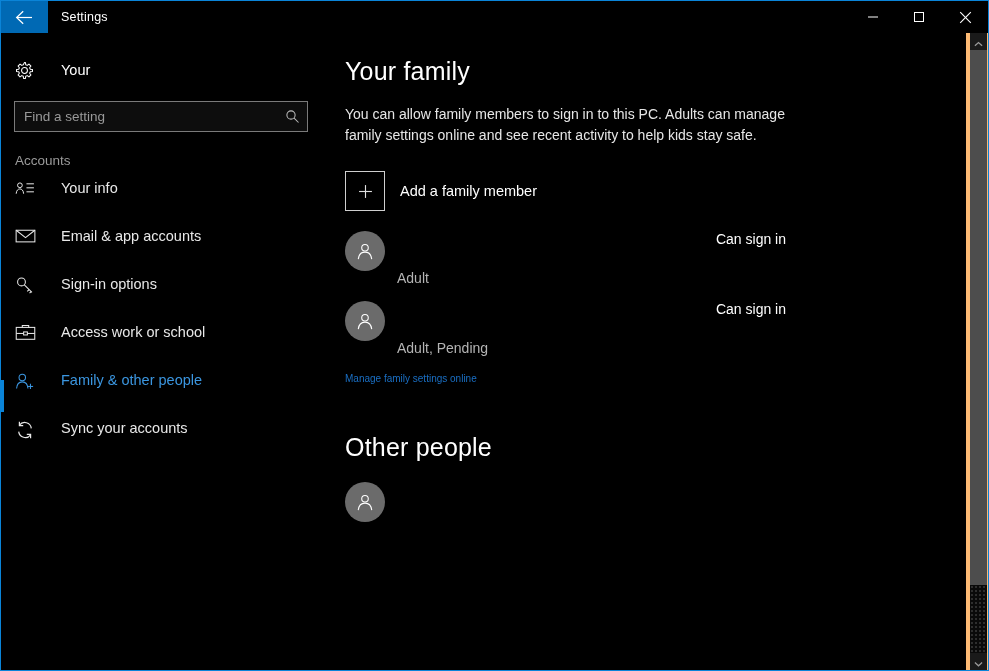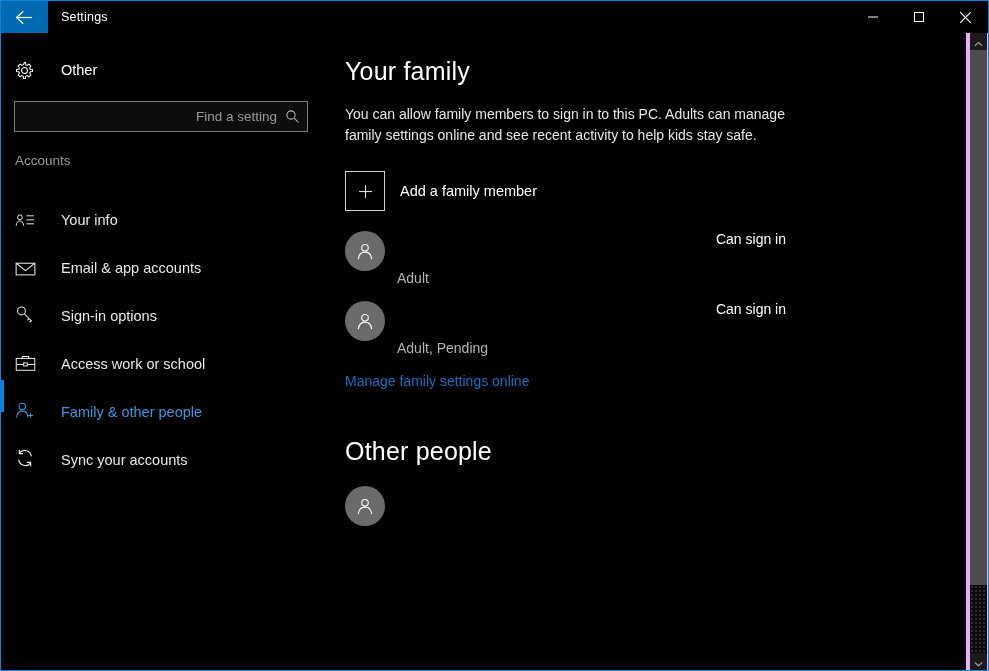"Settings" #window { background: #f0abfc -> #fdba74 }
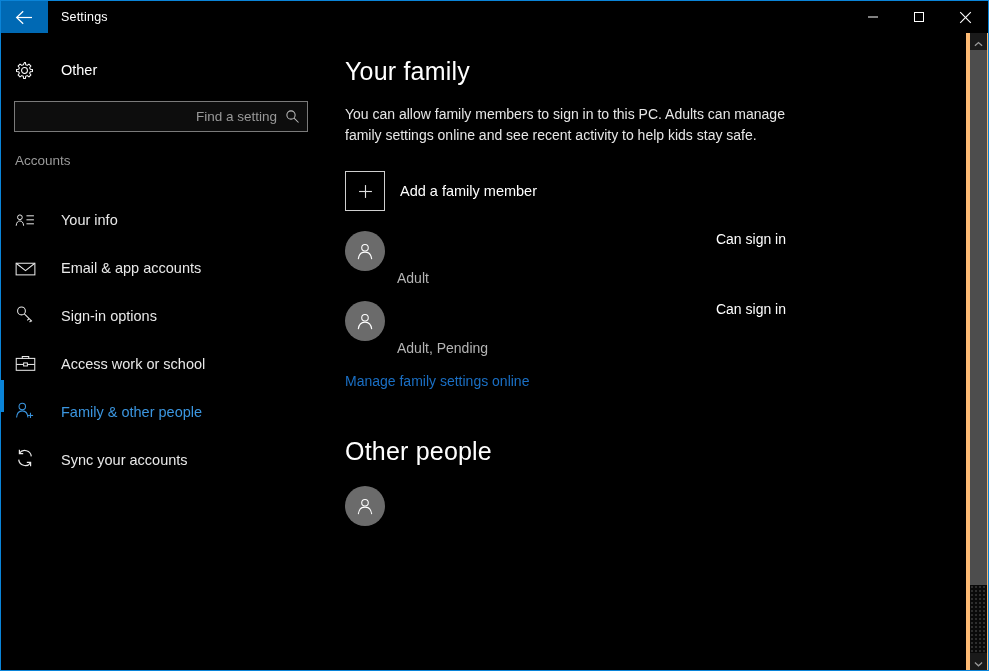"Other" span { text: Other -> Your }
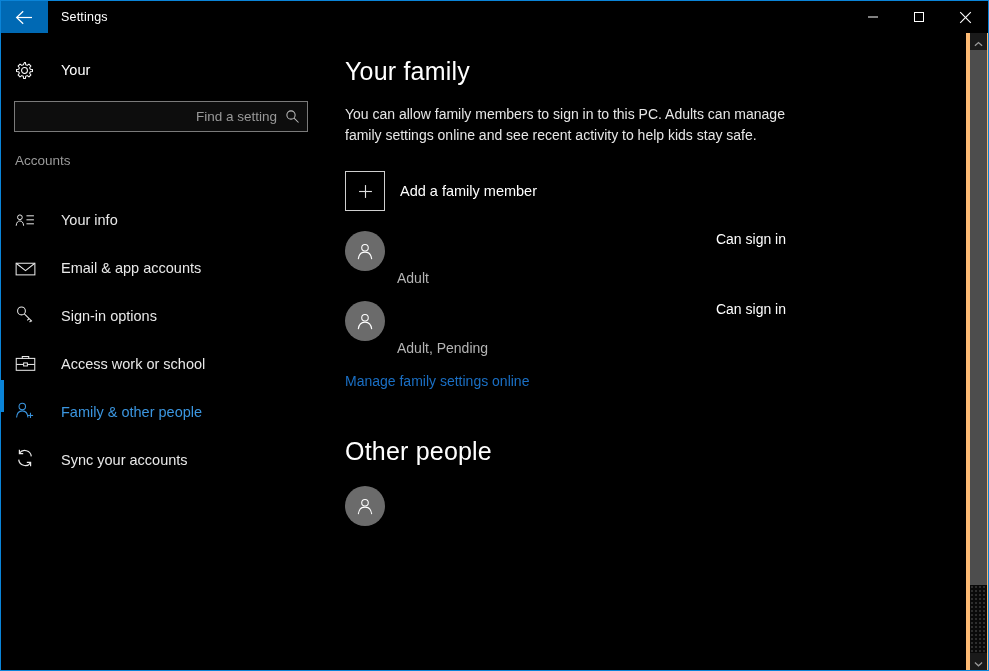"Find a setting" #search-input { text-align: right -> none }
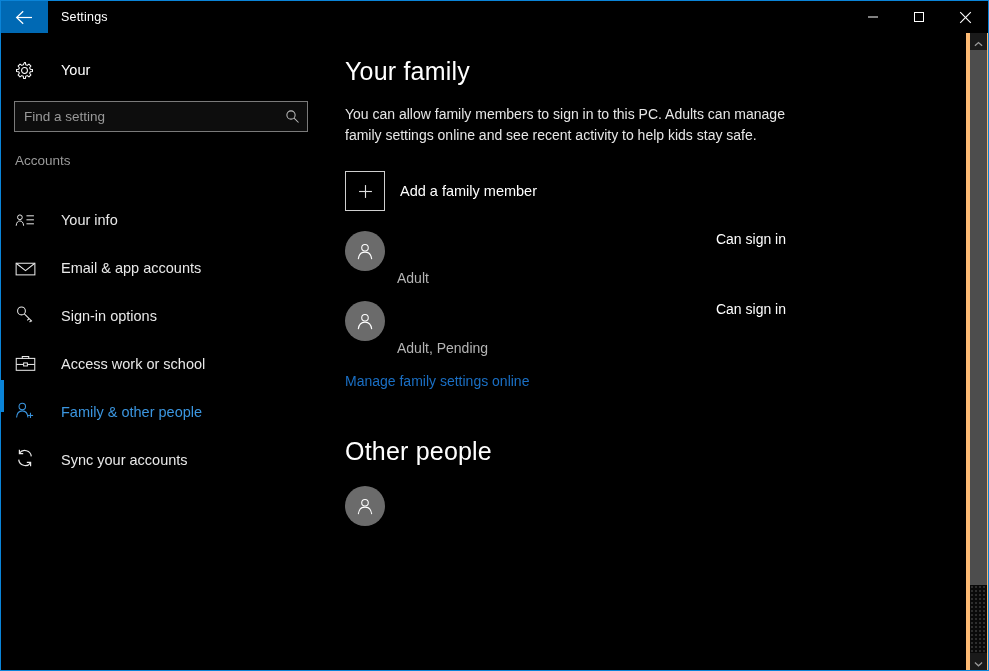"Your info" .nav-item { align-items: flex-end -> flex-start }
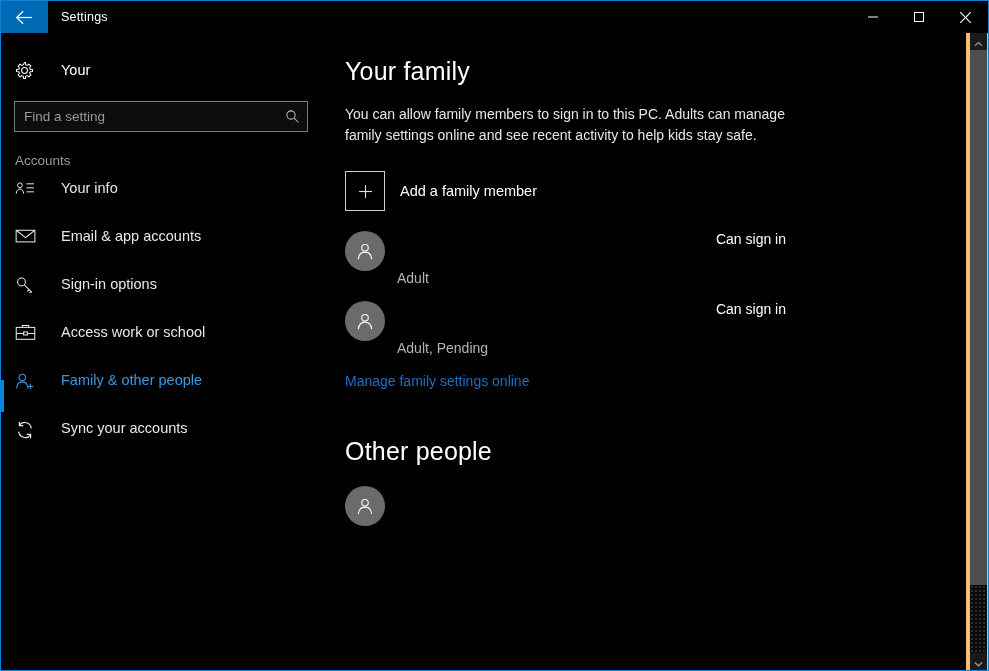"Manage family settings online" .link { font-size: 14px -> 10px }
